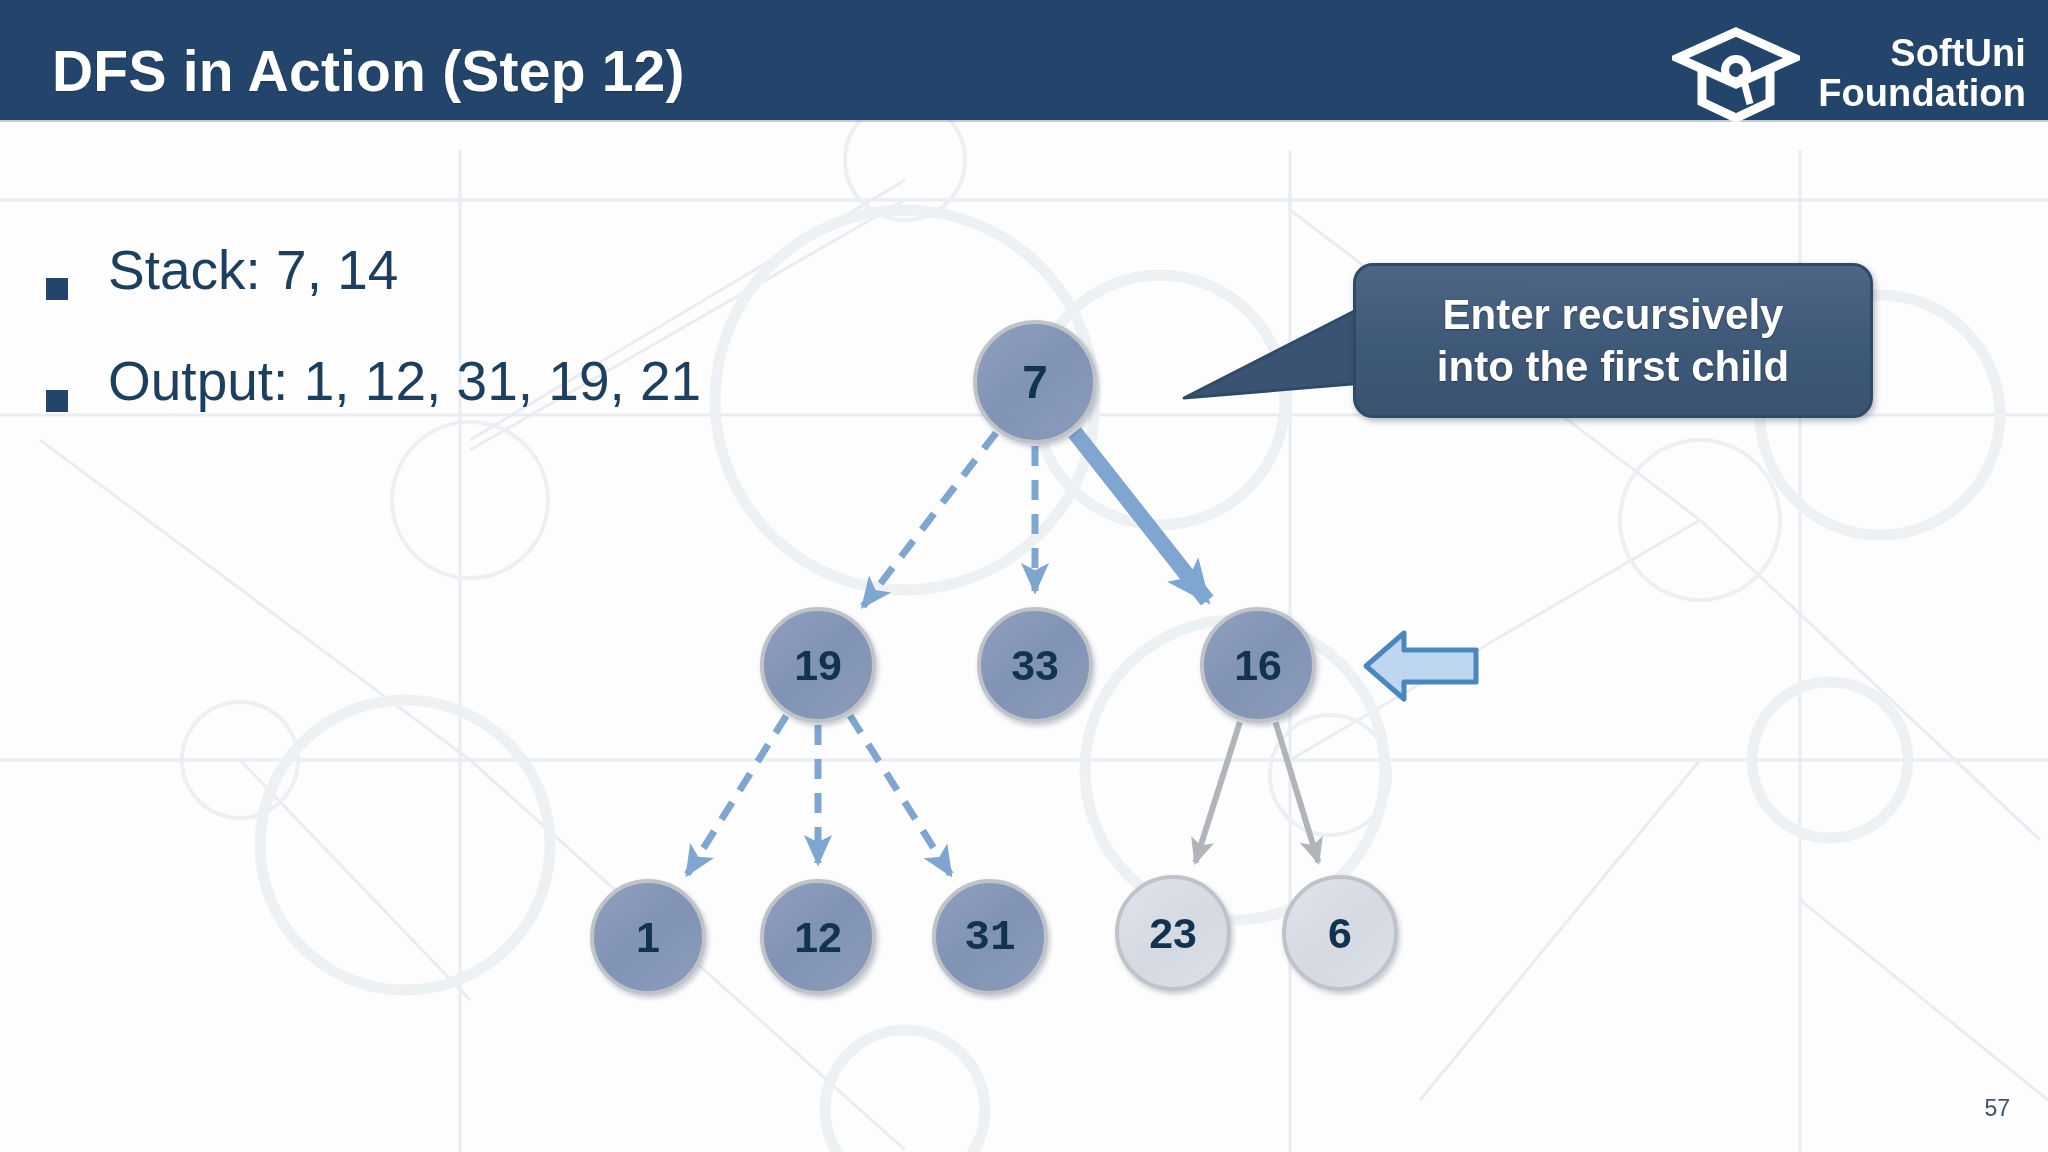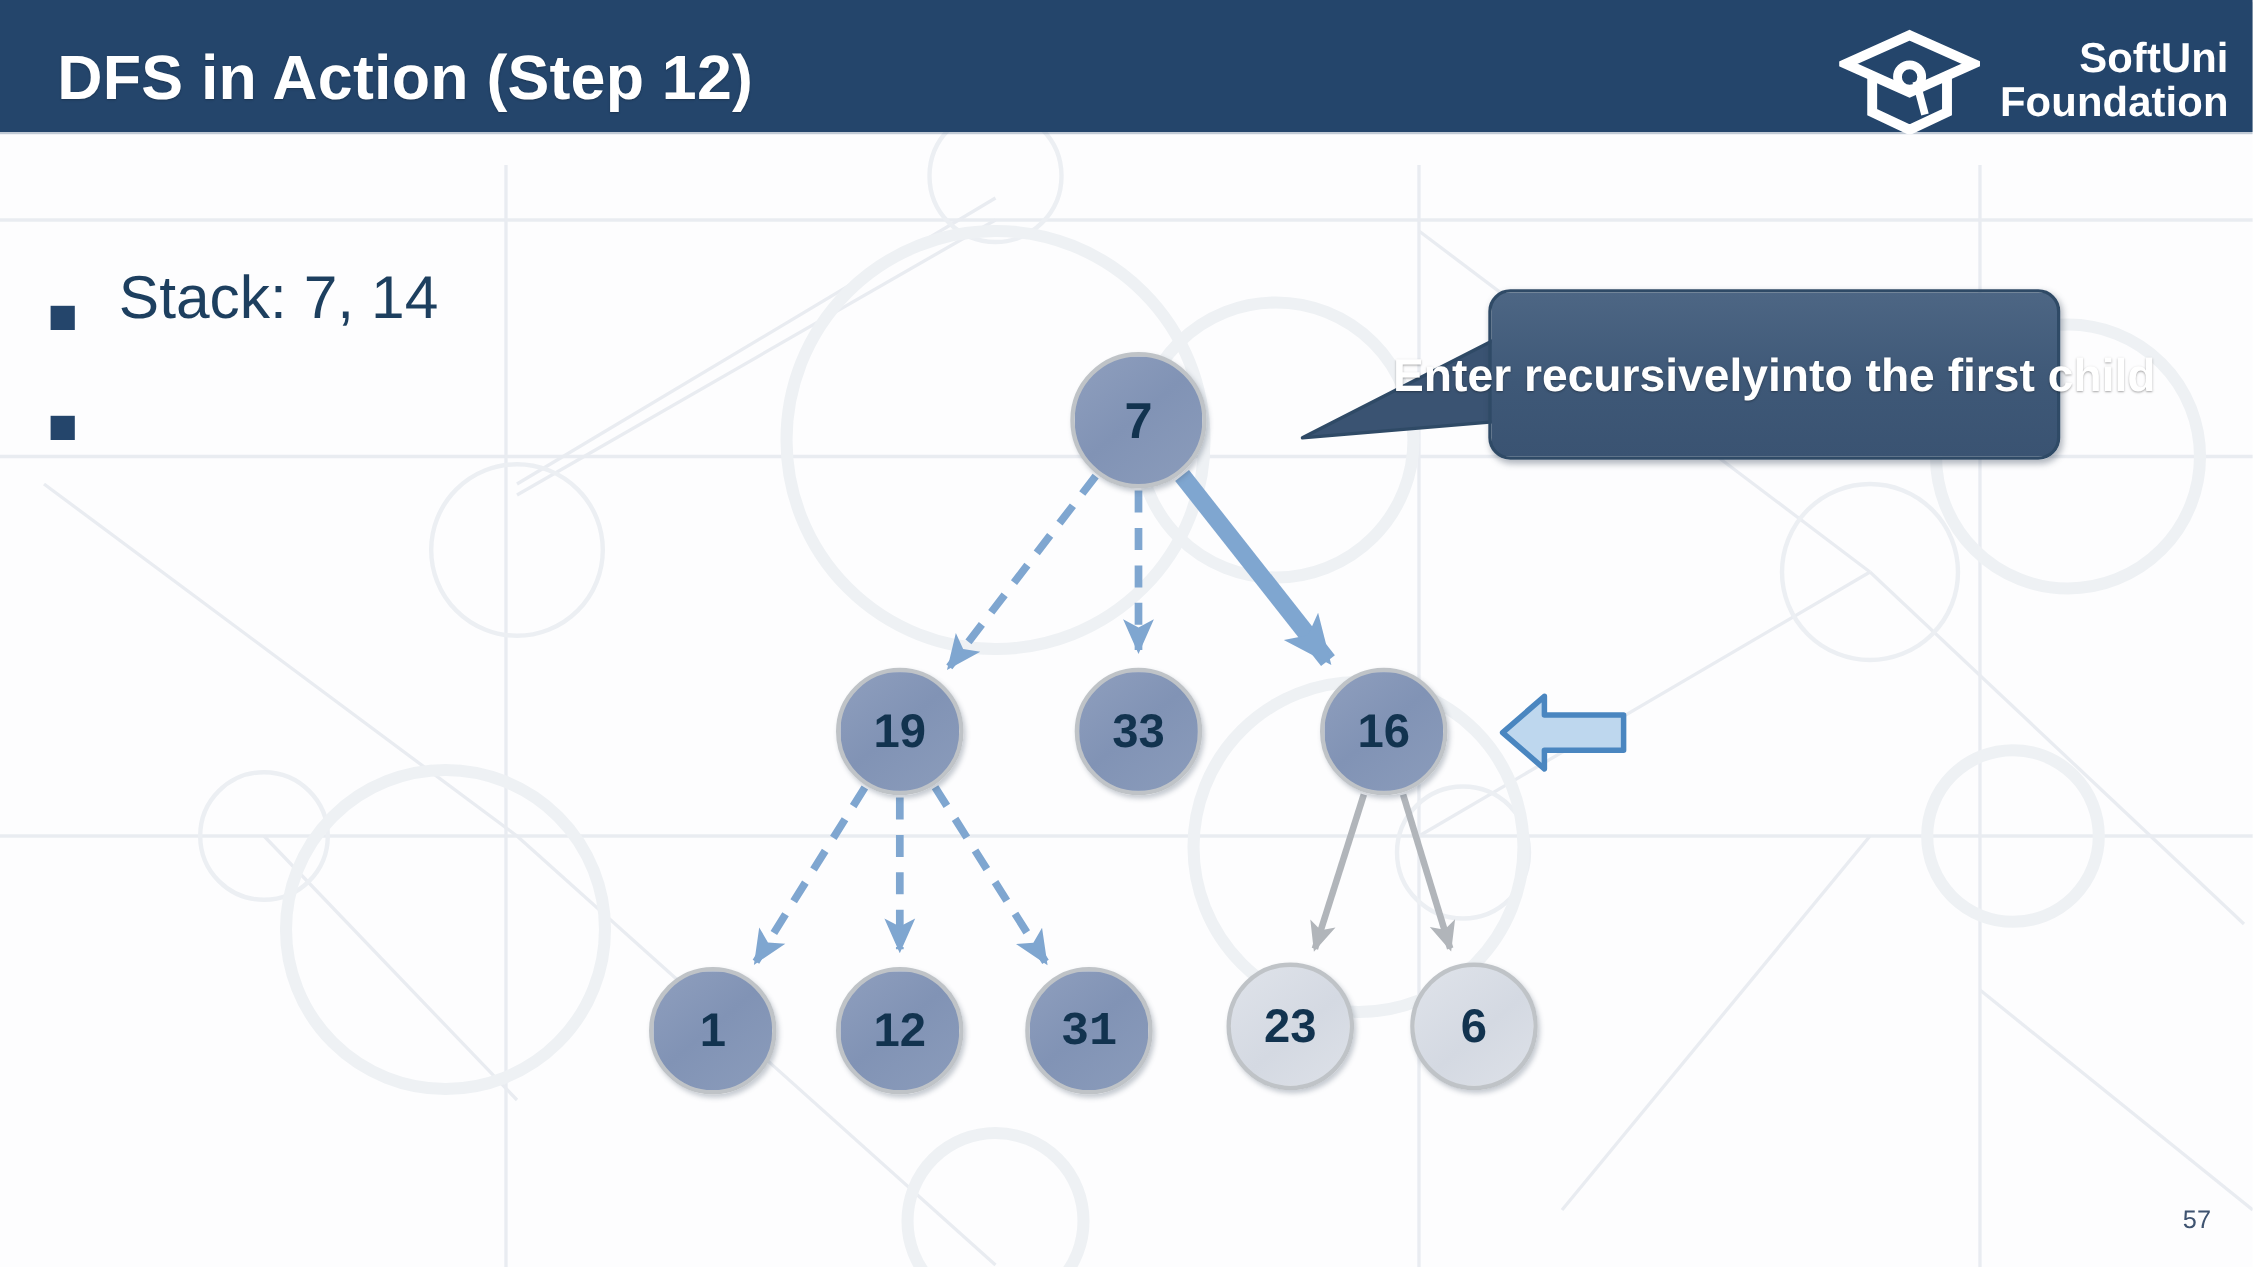"Enter recursively" #callout { flex-direction: row -> column }
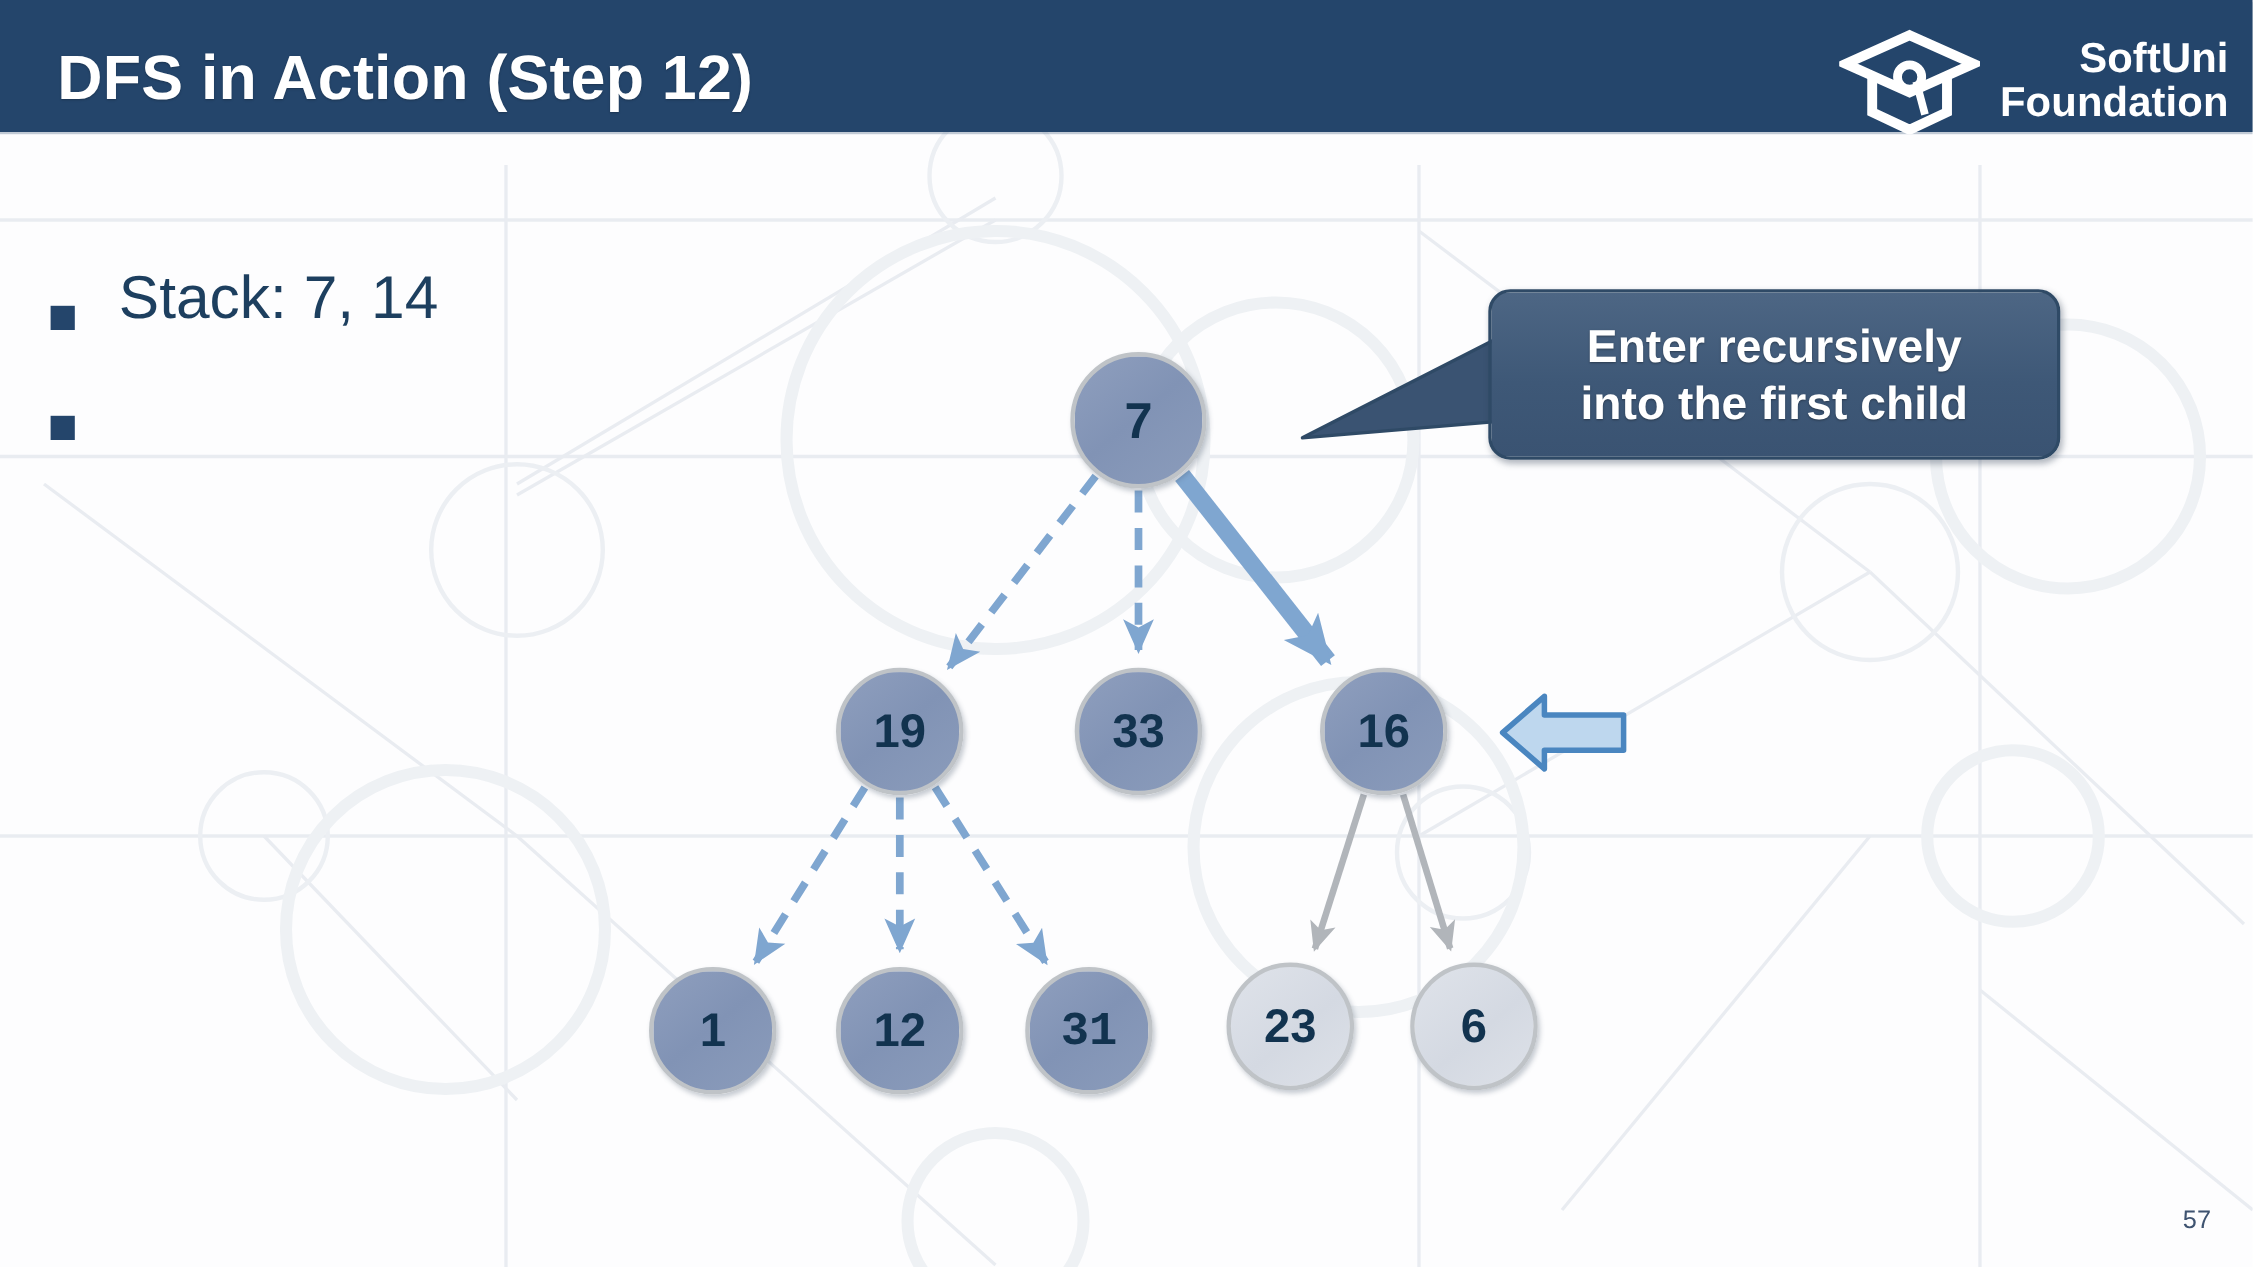"Output: 1, 12, 31, 19," span.bullet-text { html: none -> <span>Output: 1, 12, 31, 19, 21</span> }
